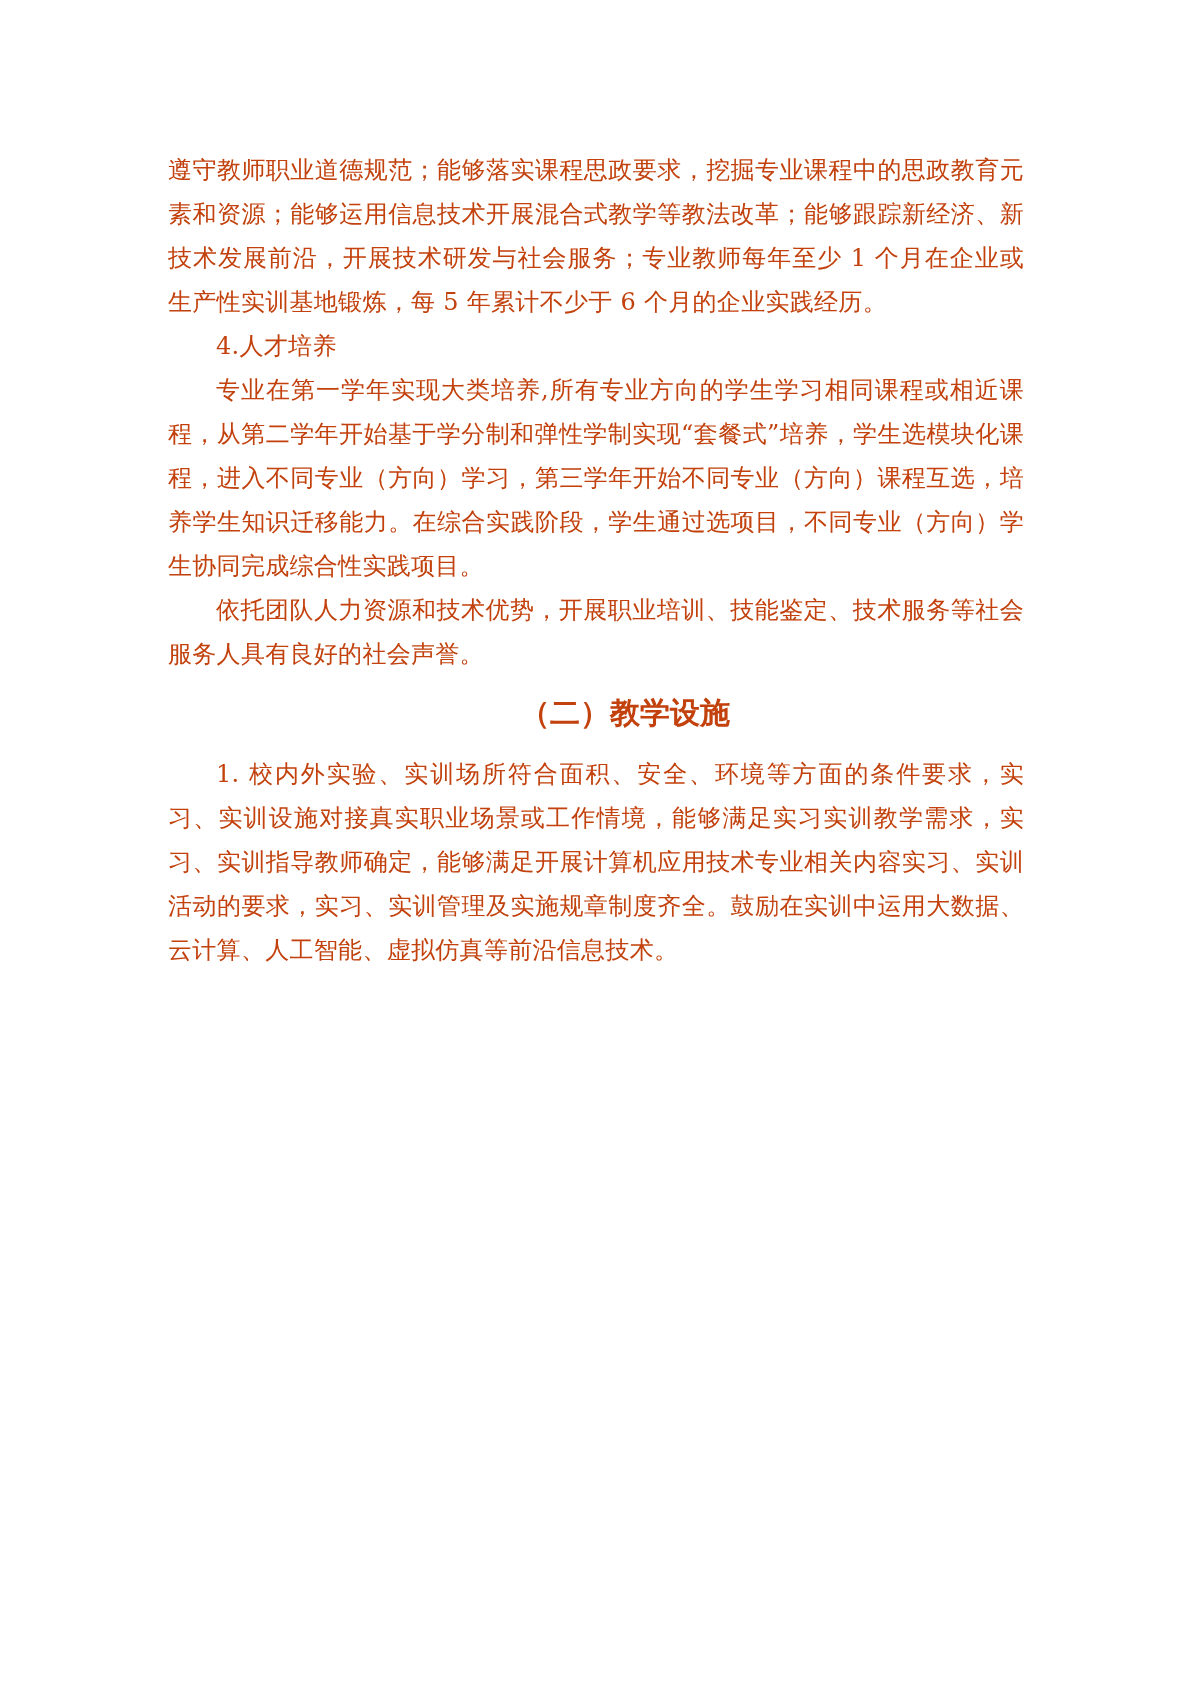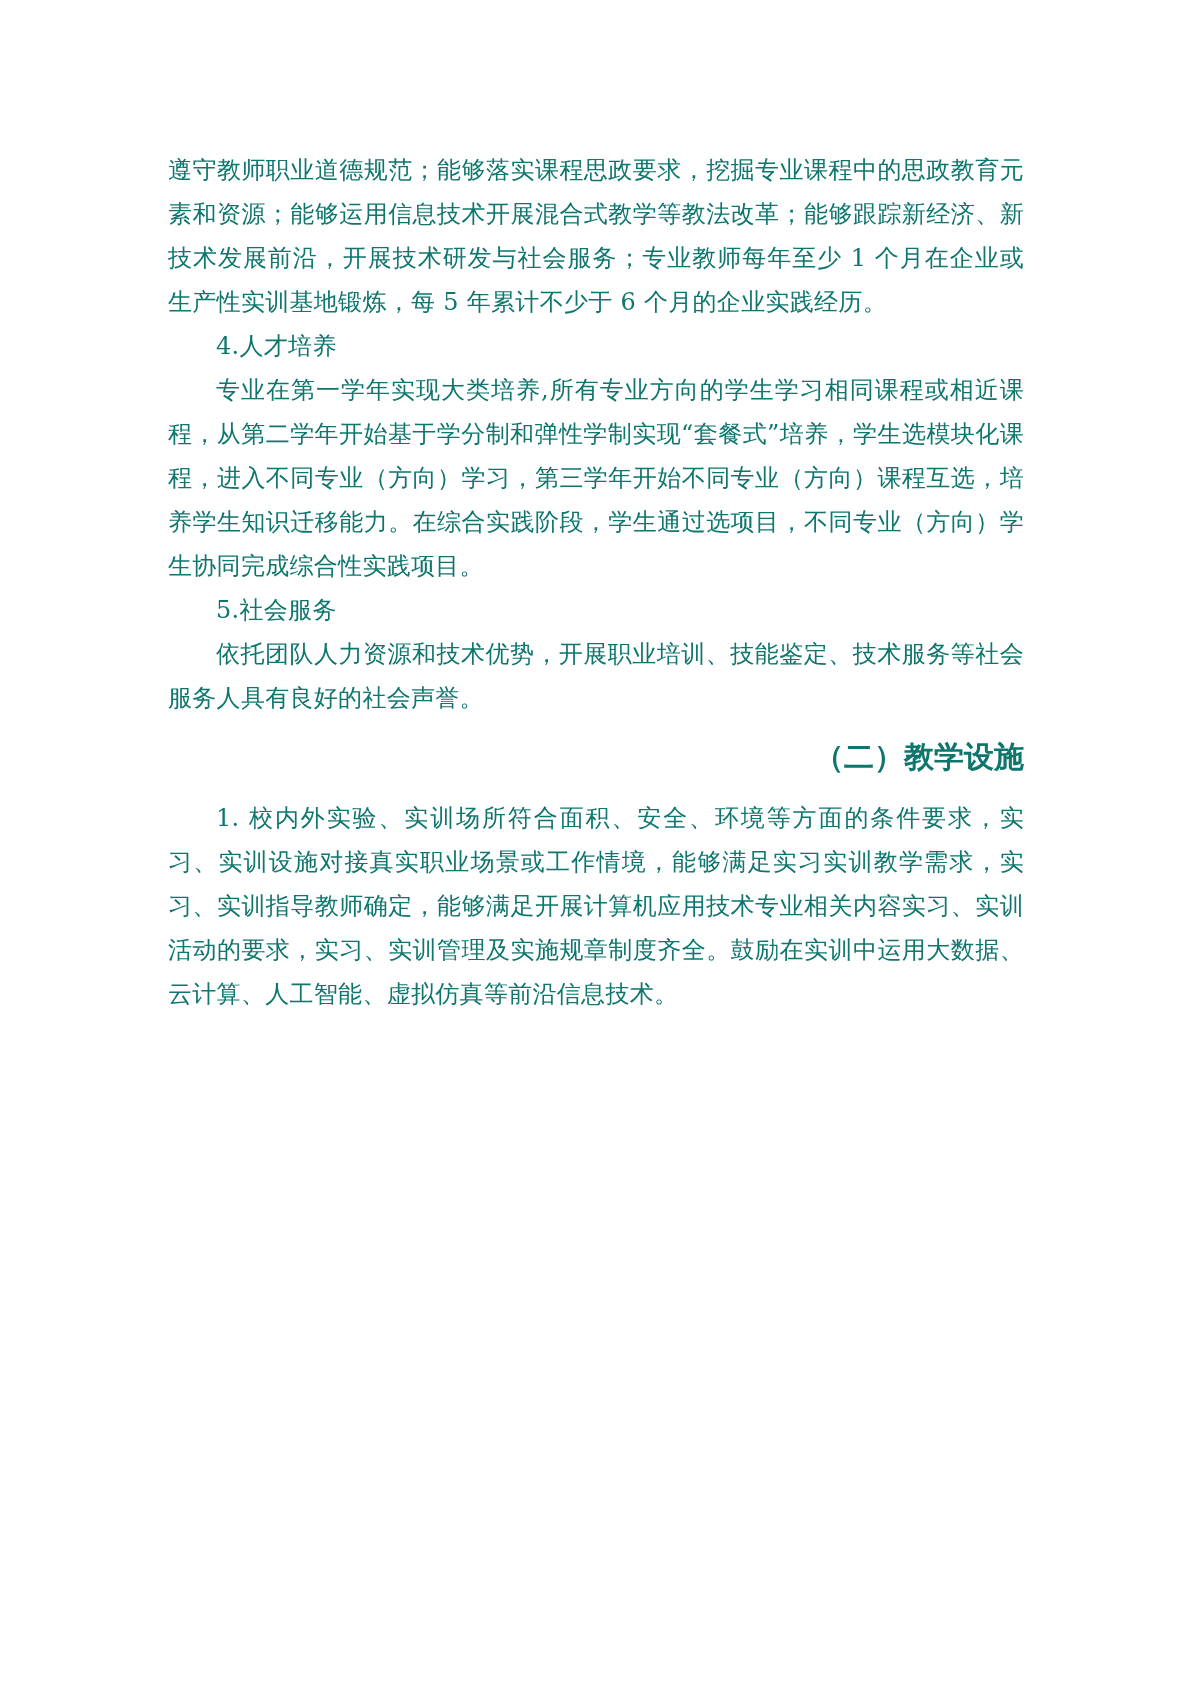"遵守教师职业道德规范；能够落实课程思政要求，挖掘专业课程中的思政教育元素和资源；" .page { color: #0f766e -> #c2410c }
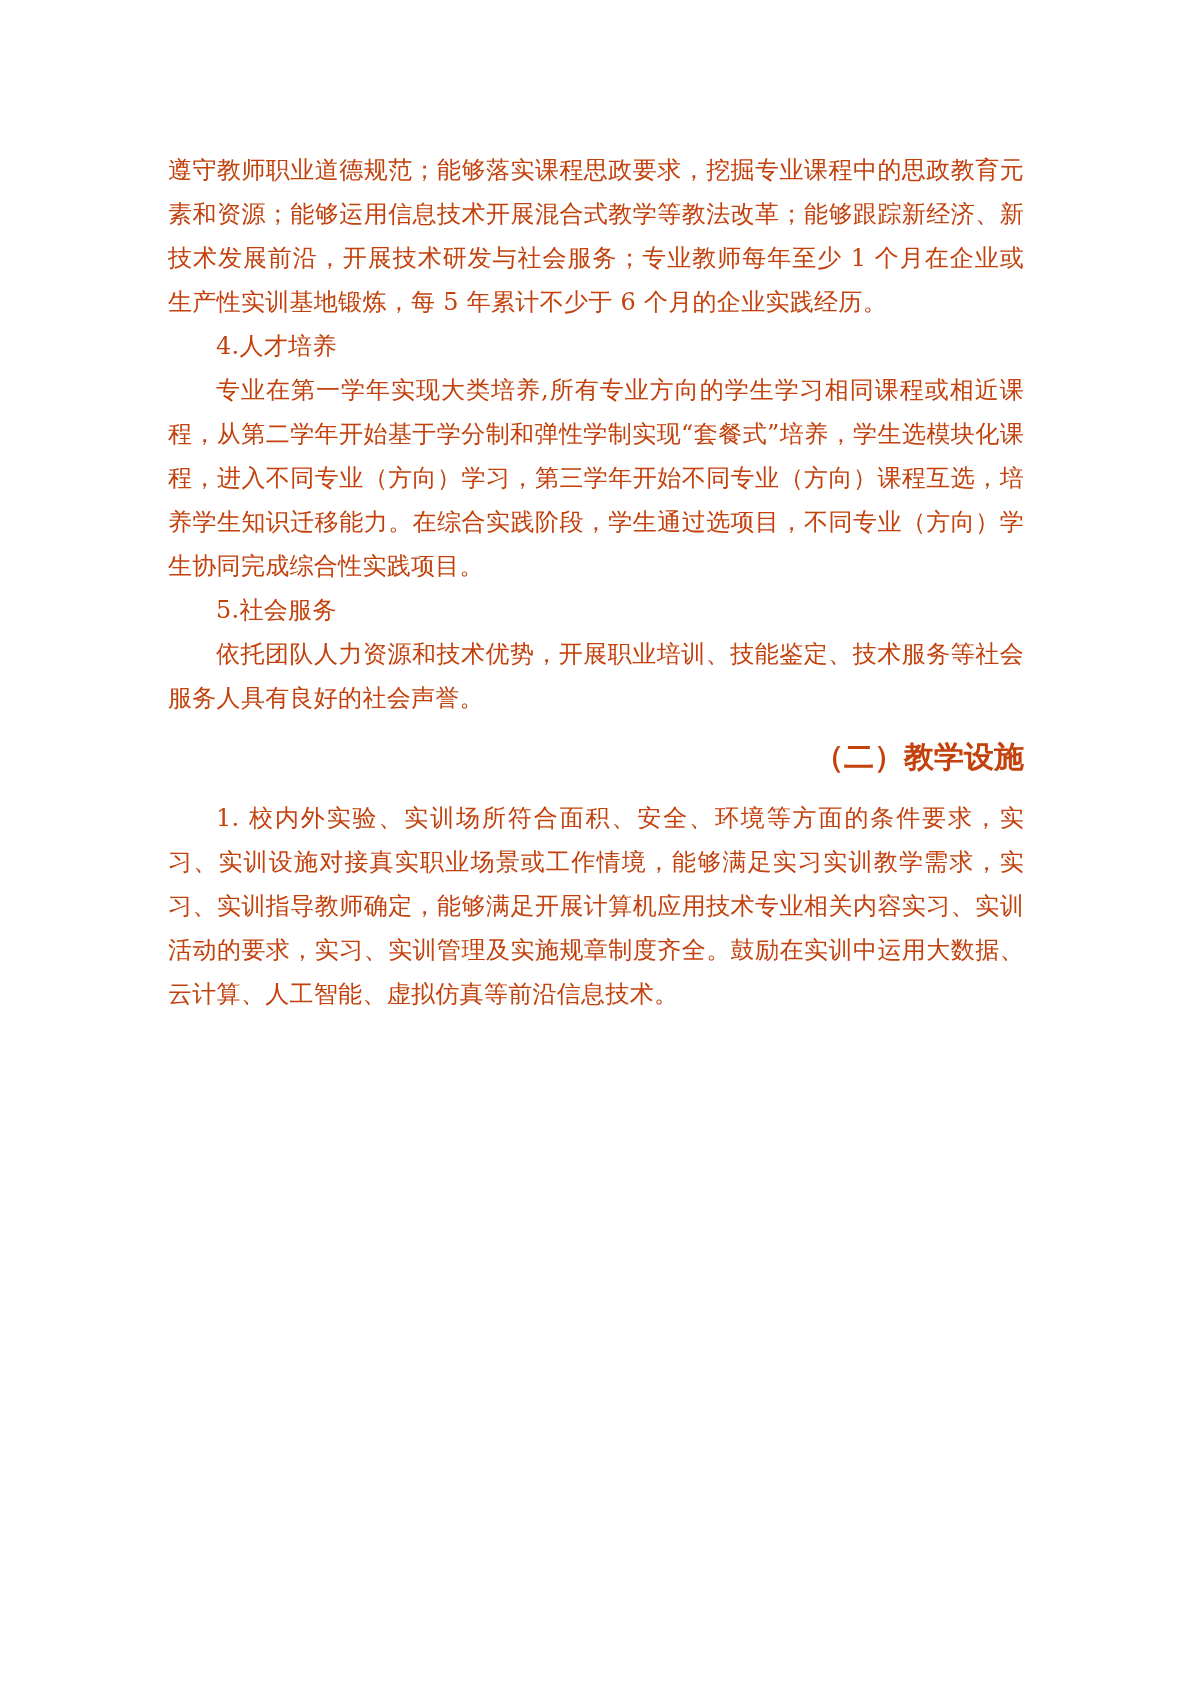"5.社会服务" p.para { html: <p>5.社会服务</p> -> none }
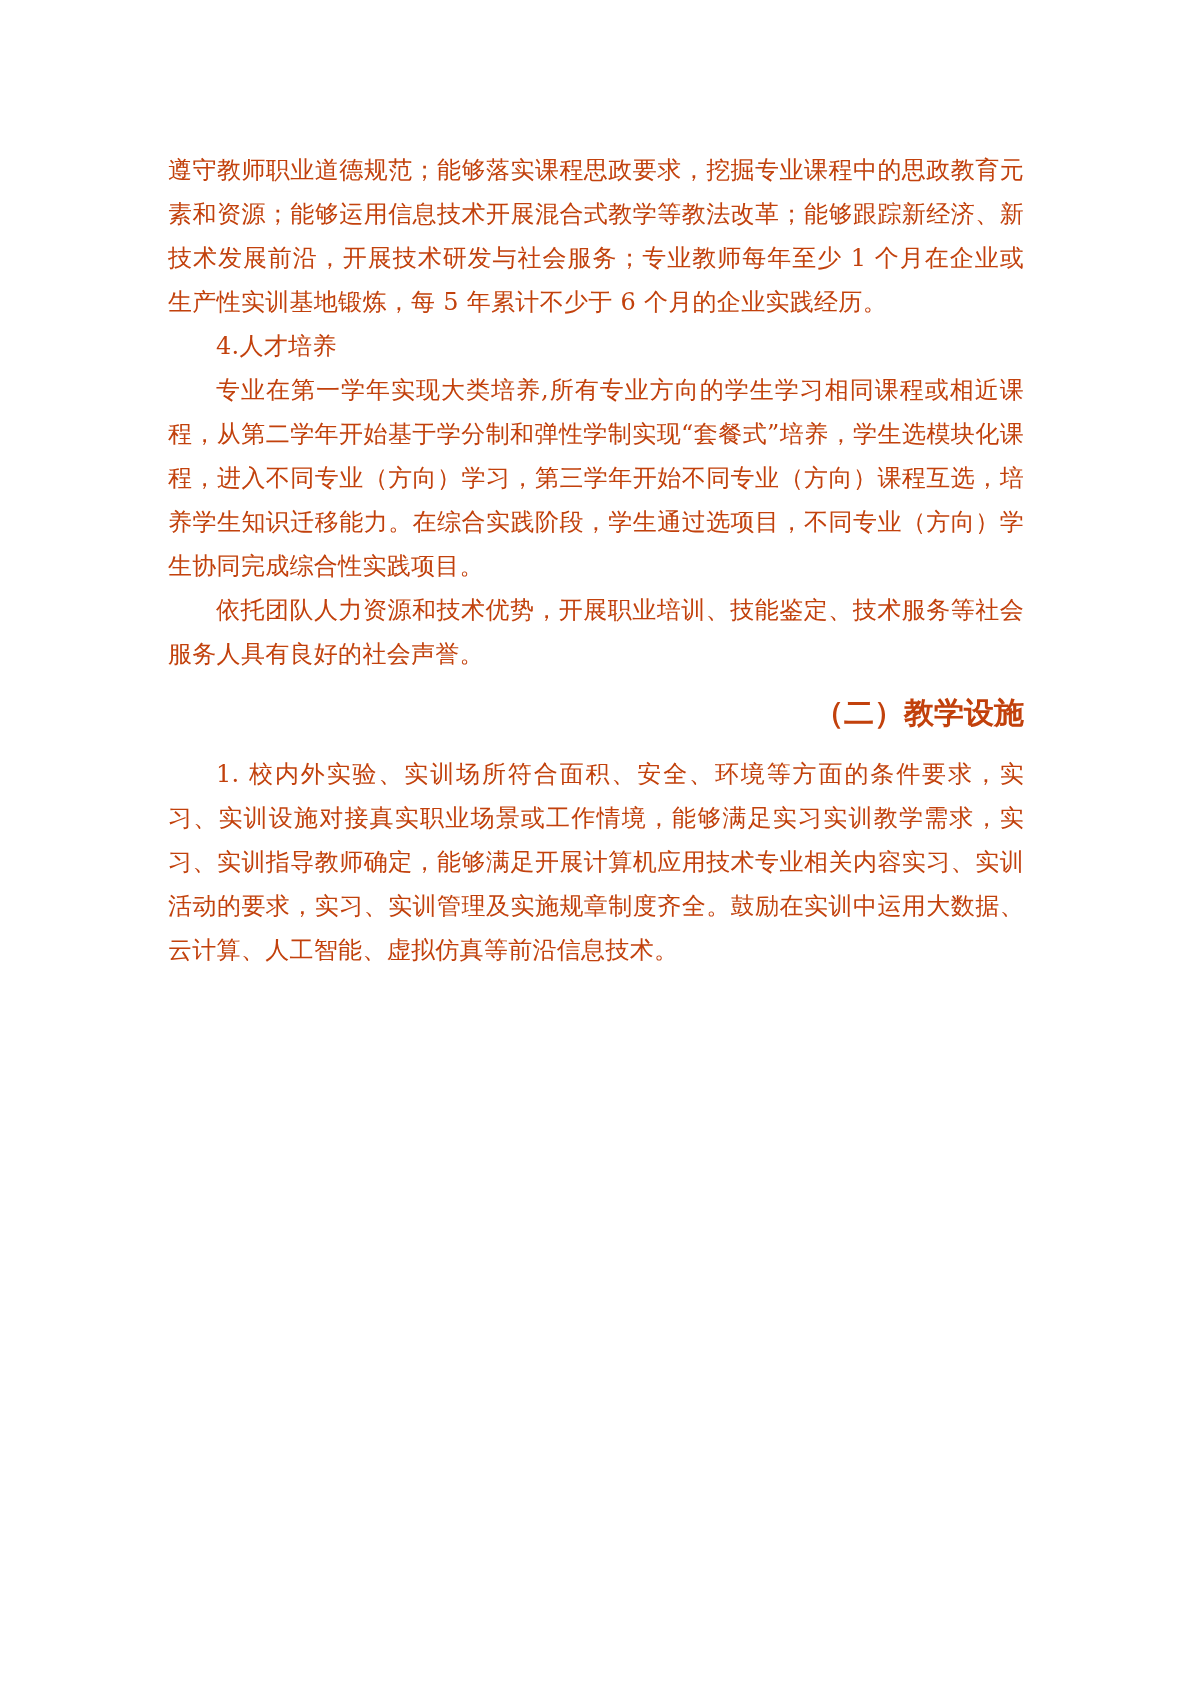"（二）教学设施" .section-heading { text-align: right -> center }
